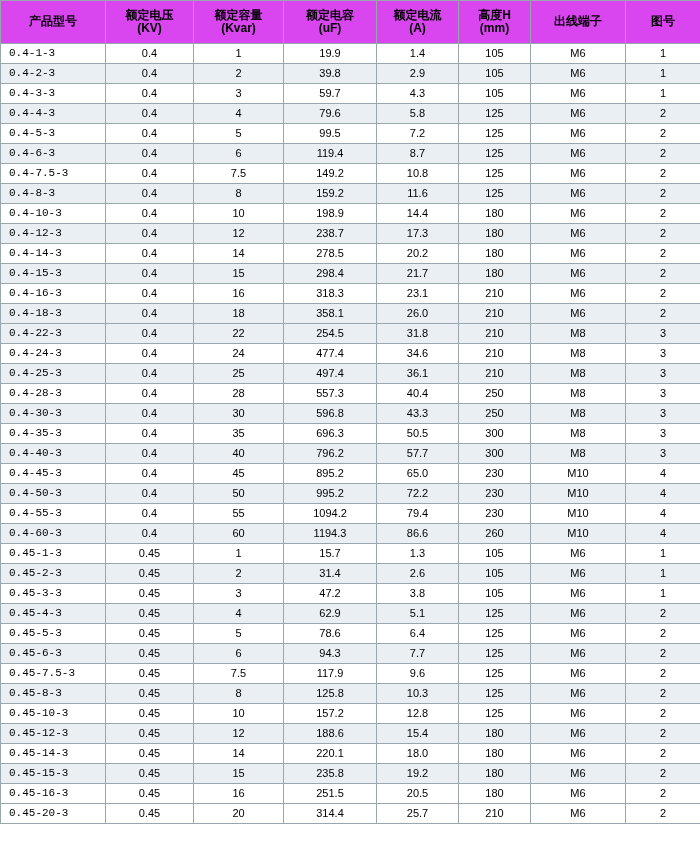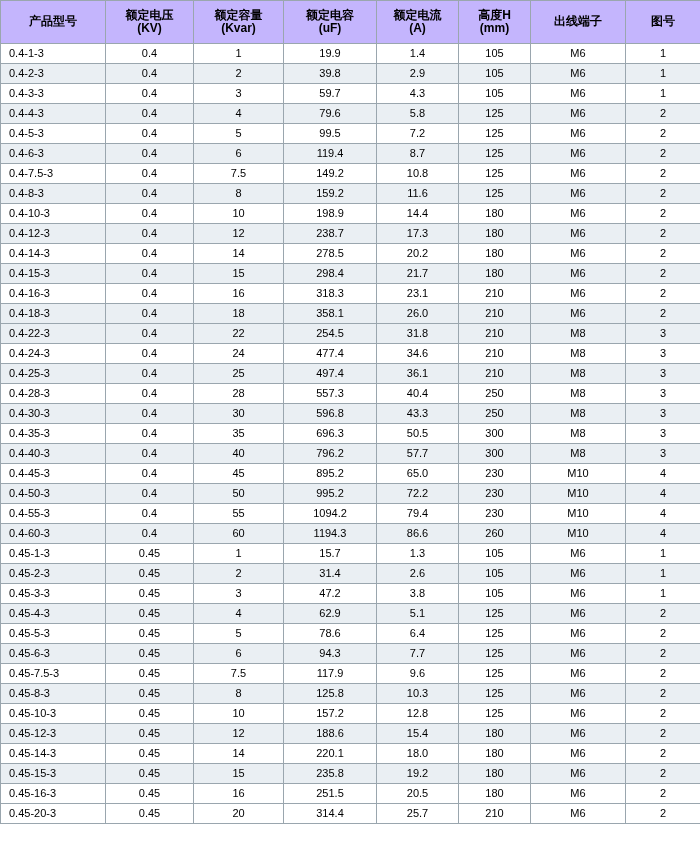"产品型号" table.spec-table thead th { background: #c4b5fd -> #d946ef }
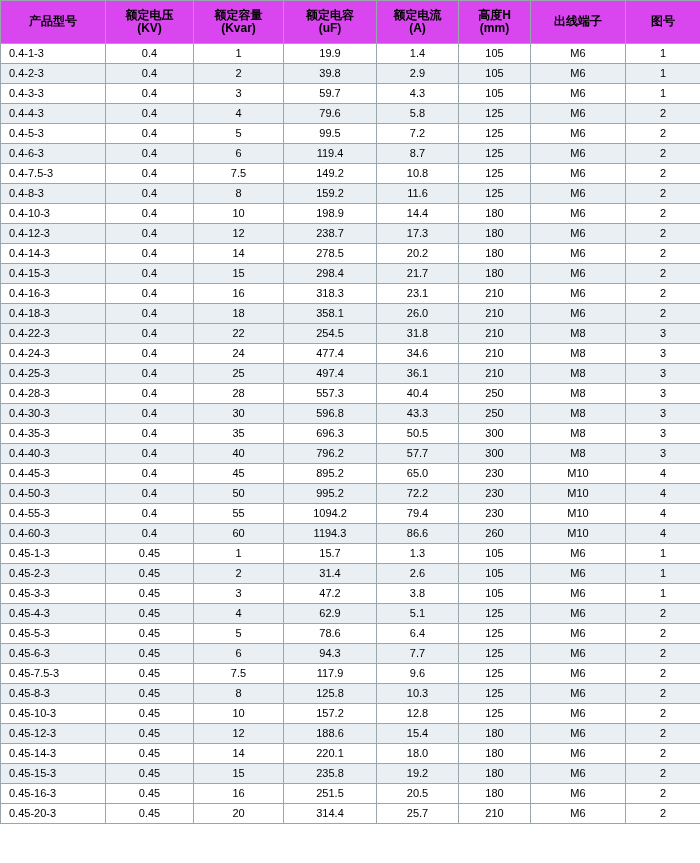"0.4-1-3" table.spec-table td.model-cell { font-family: none -> Liberation Mono, monospace }
